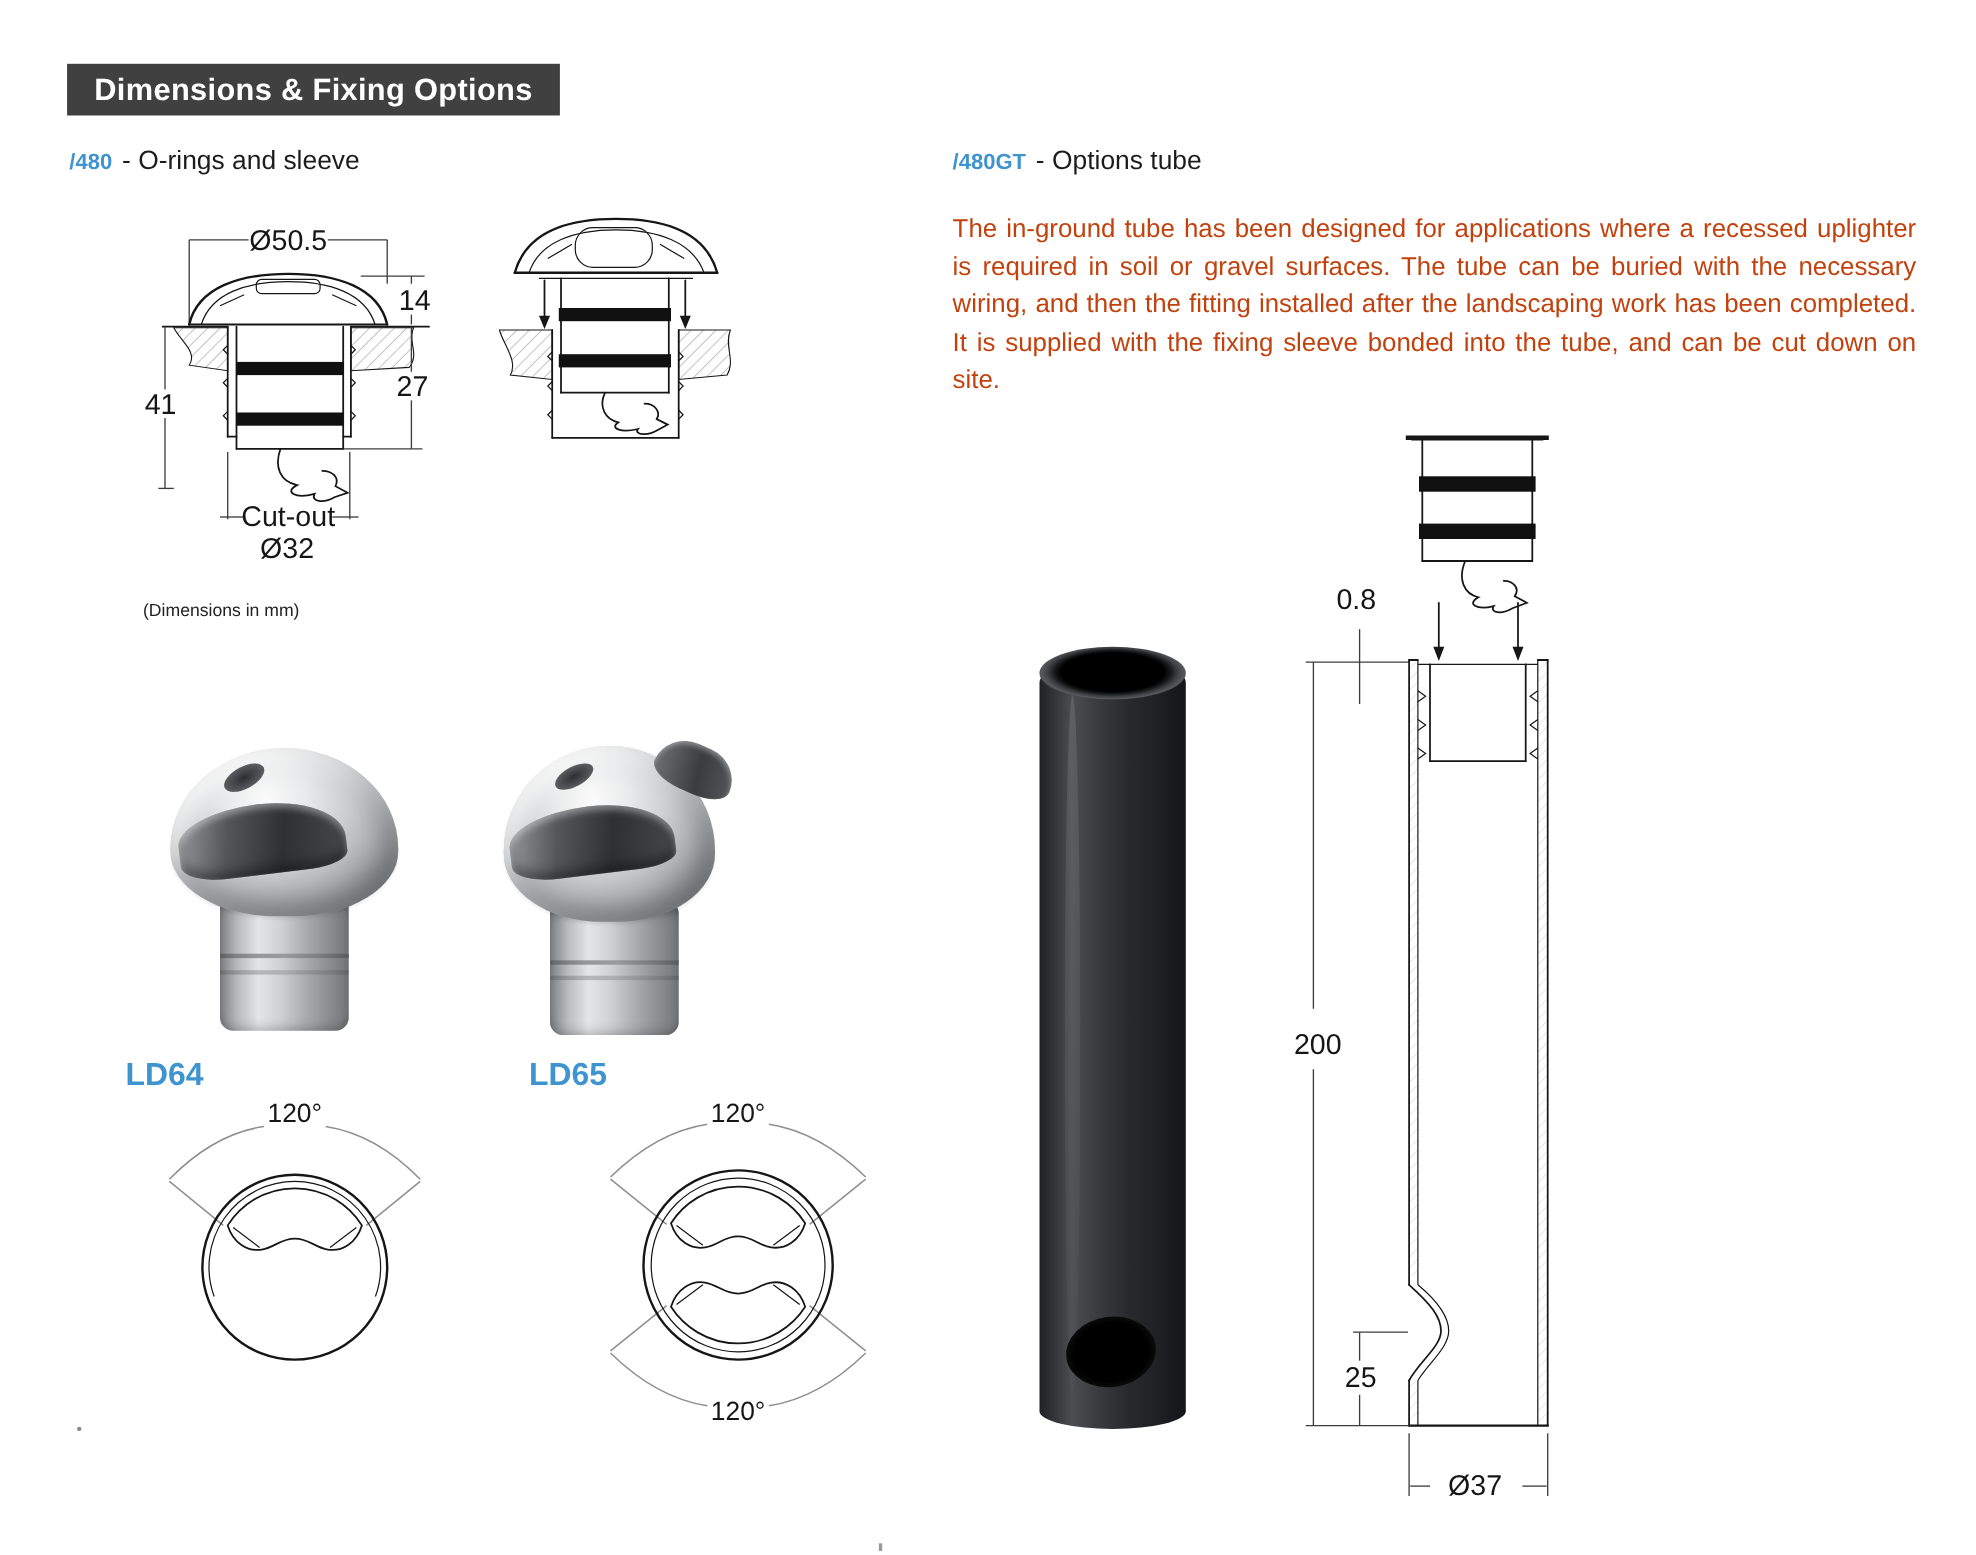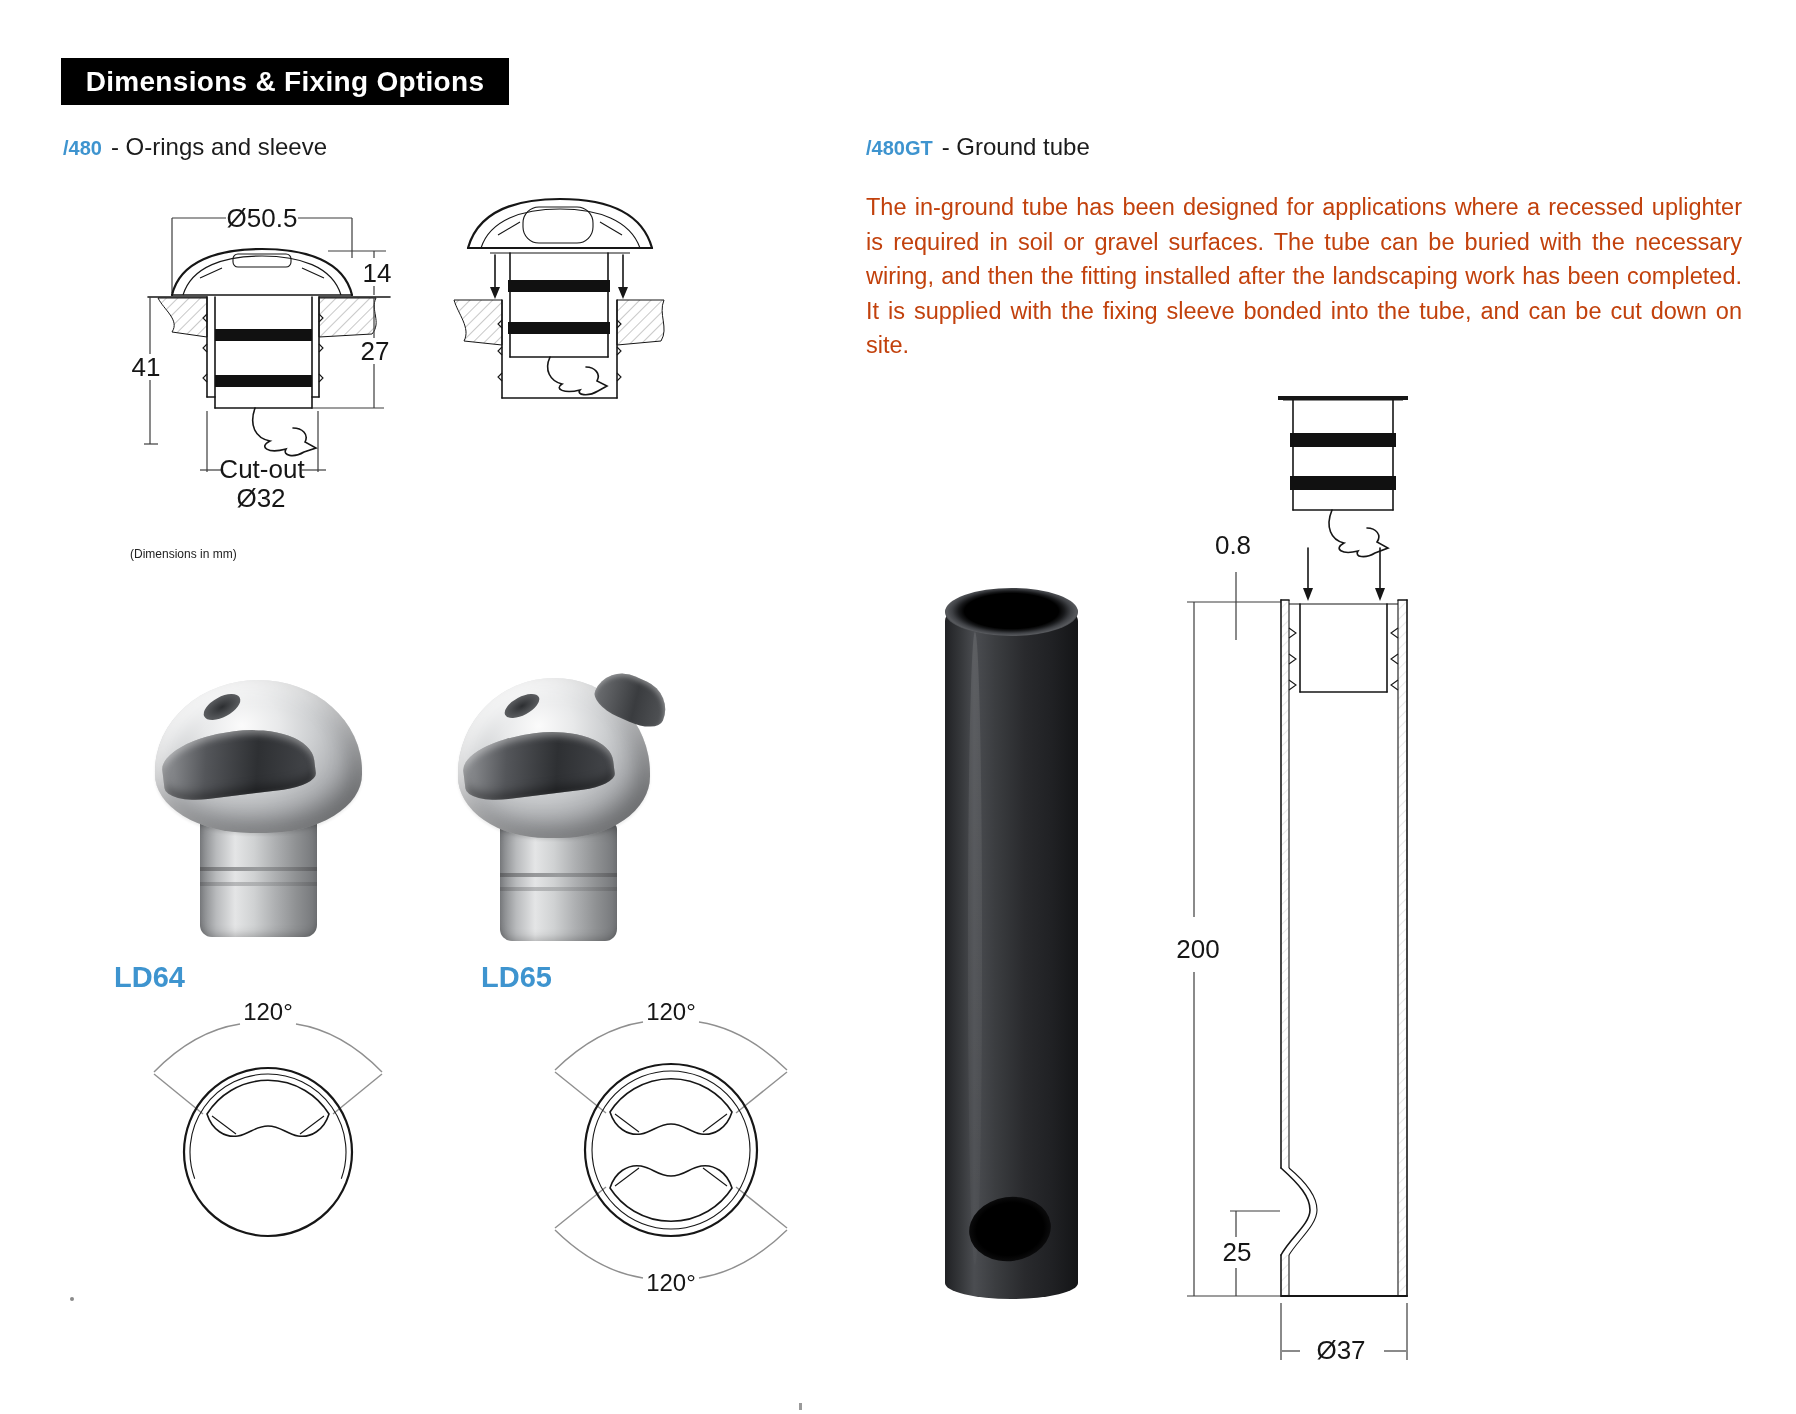"Dimensions & Fixing Options" .banner { background: #000000 -> #404040 }
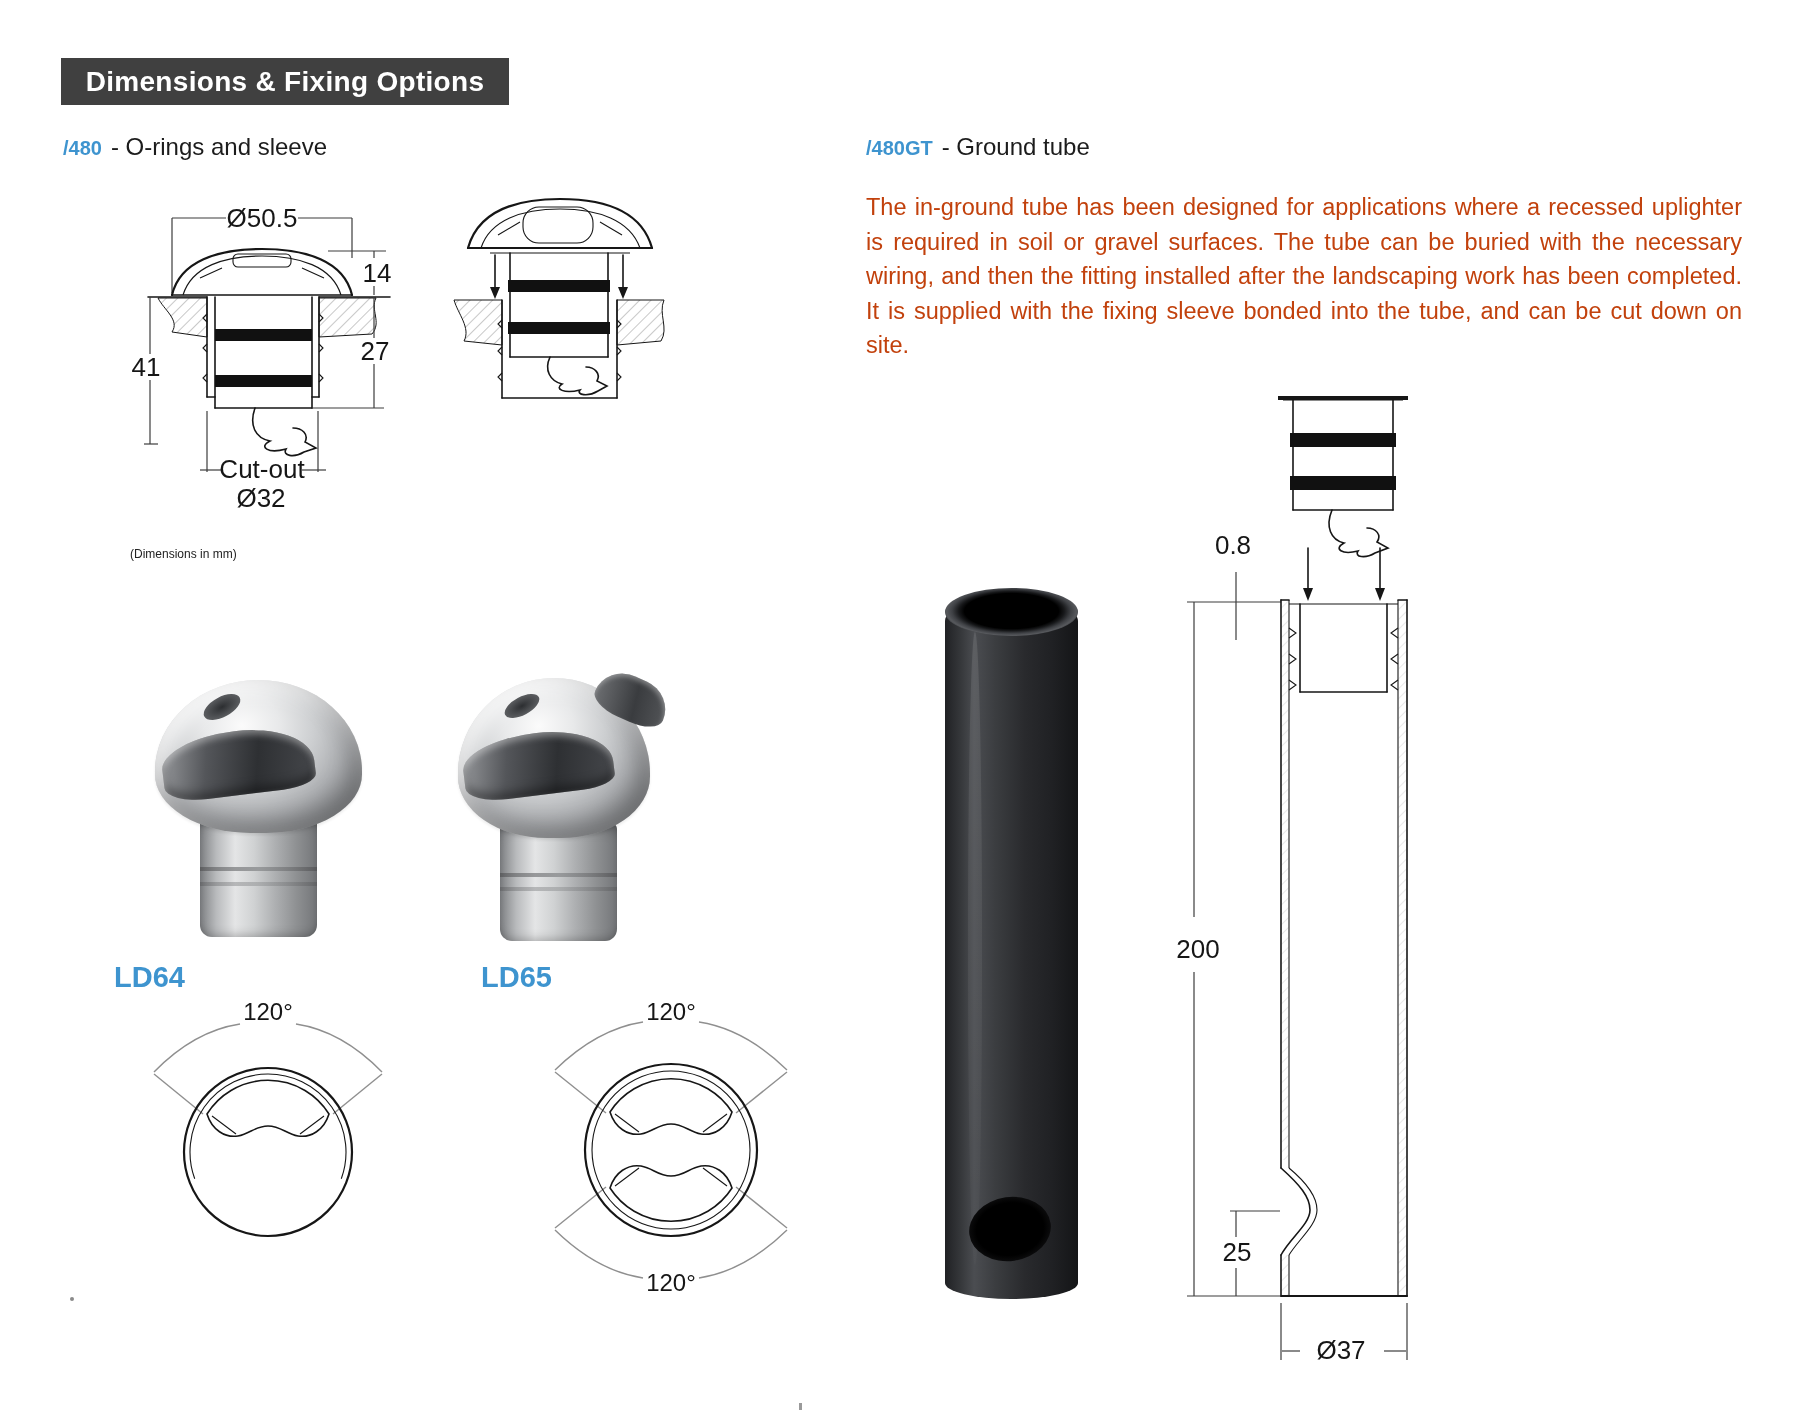"- Ground tube" span.sub { text: Ground -> Options }
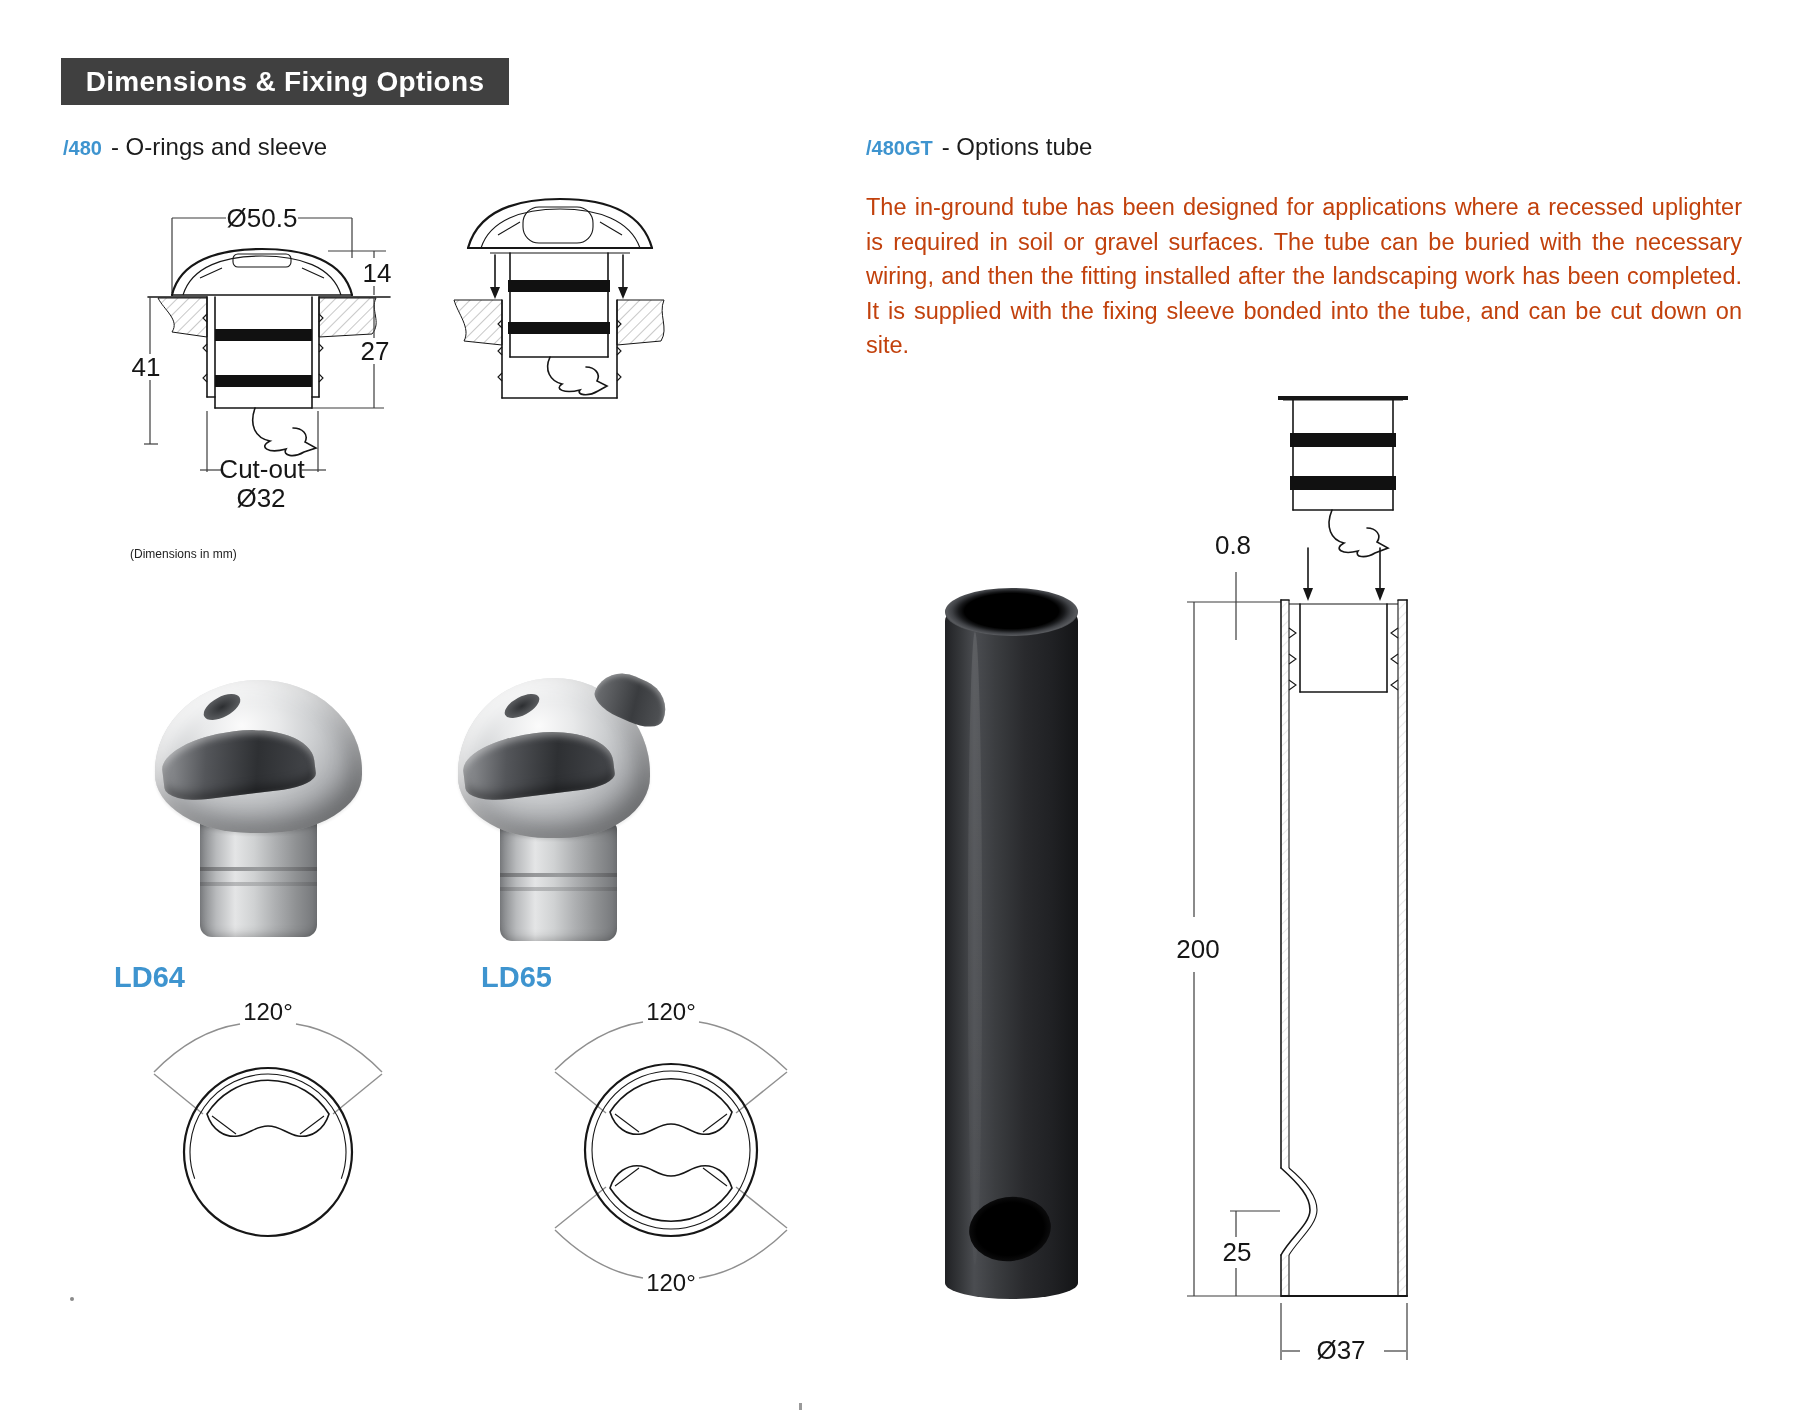"(Dimensions in mm)" .dims-note { font-size: 12px -> 16px }
